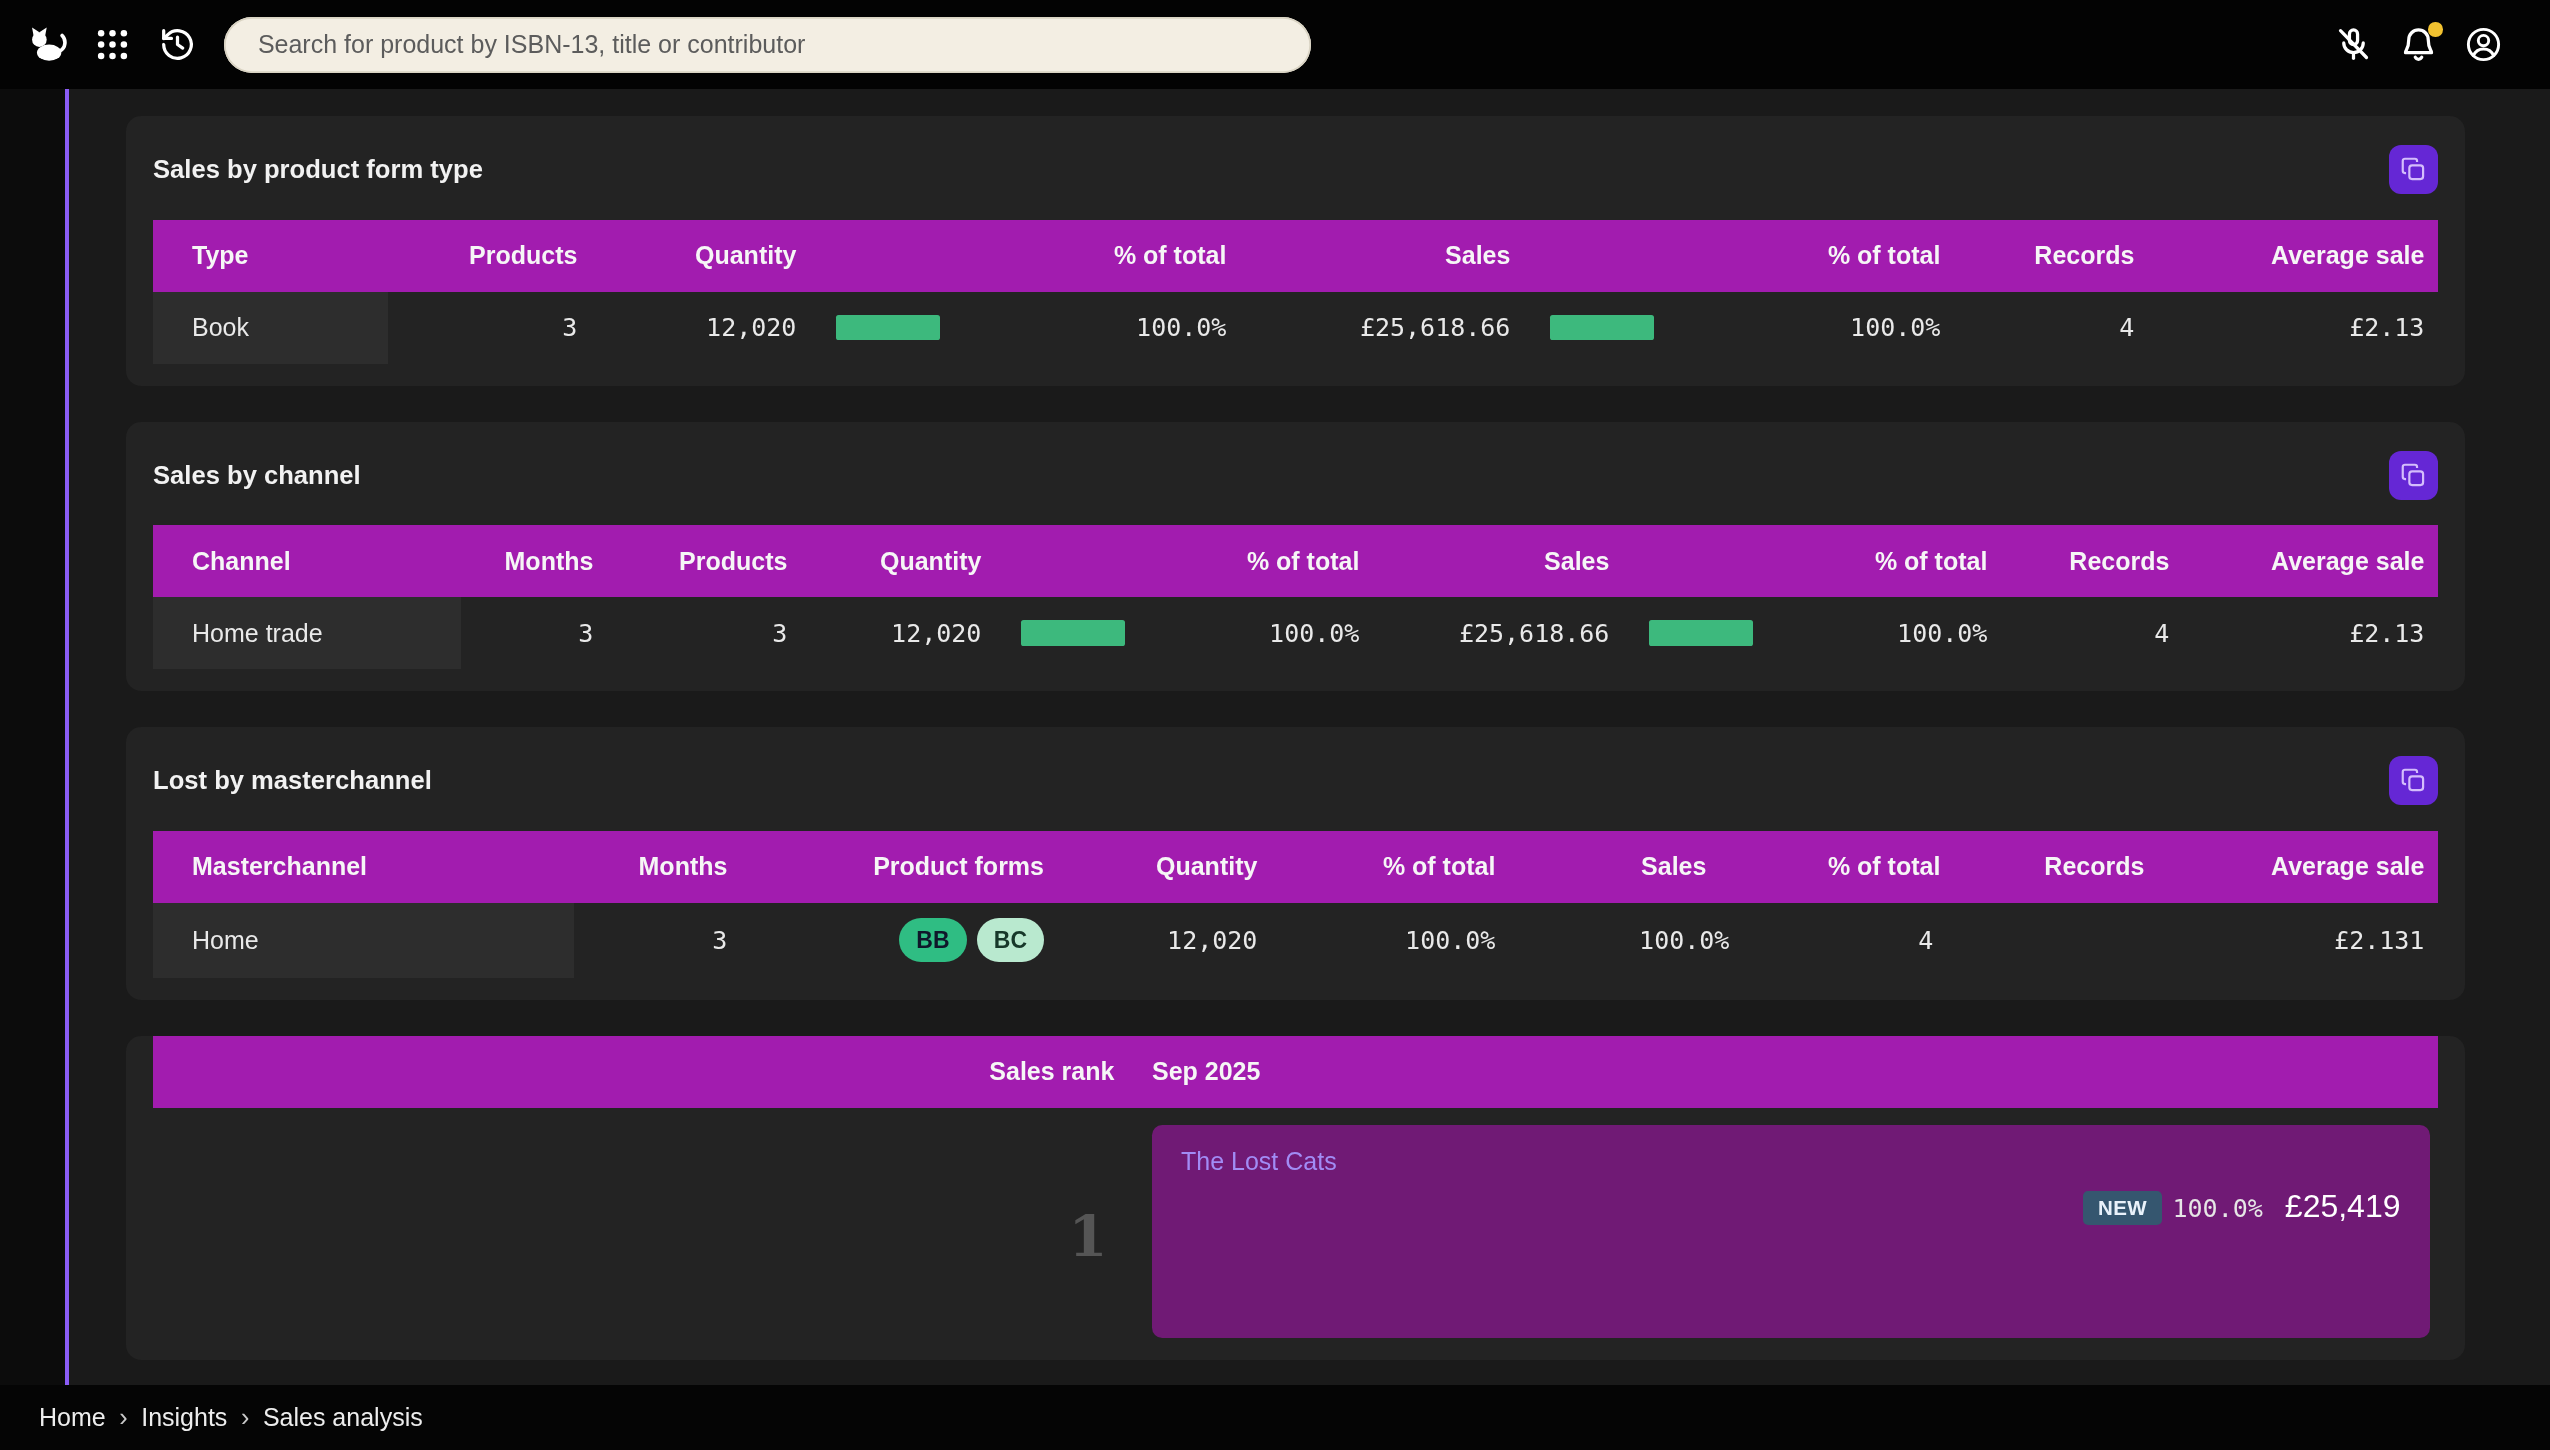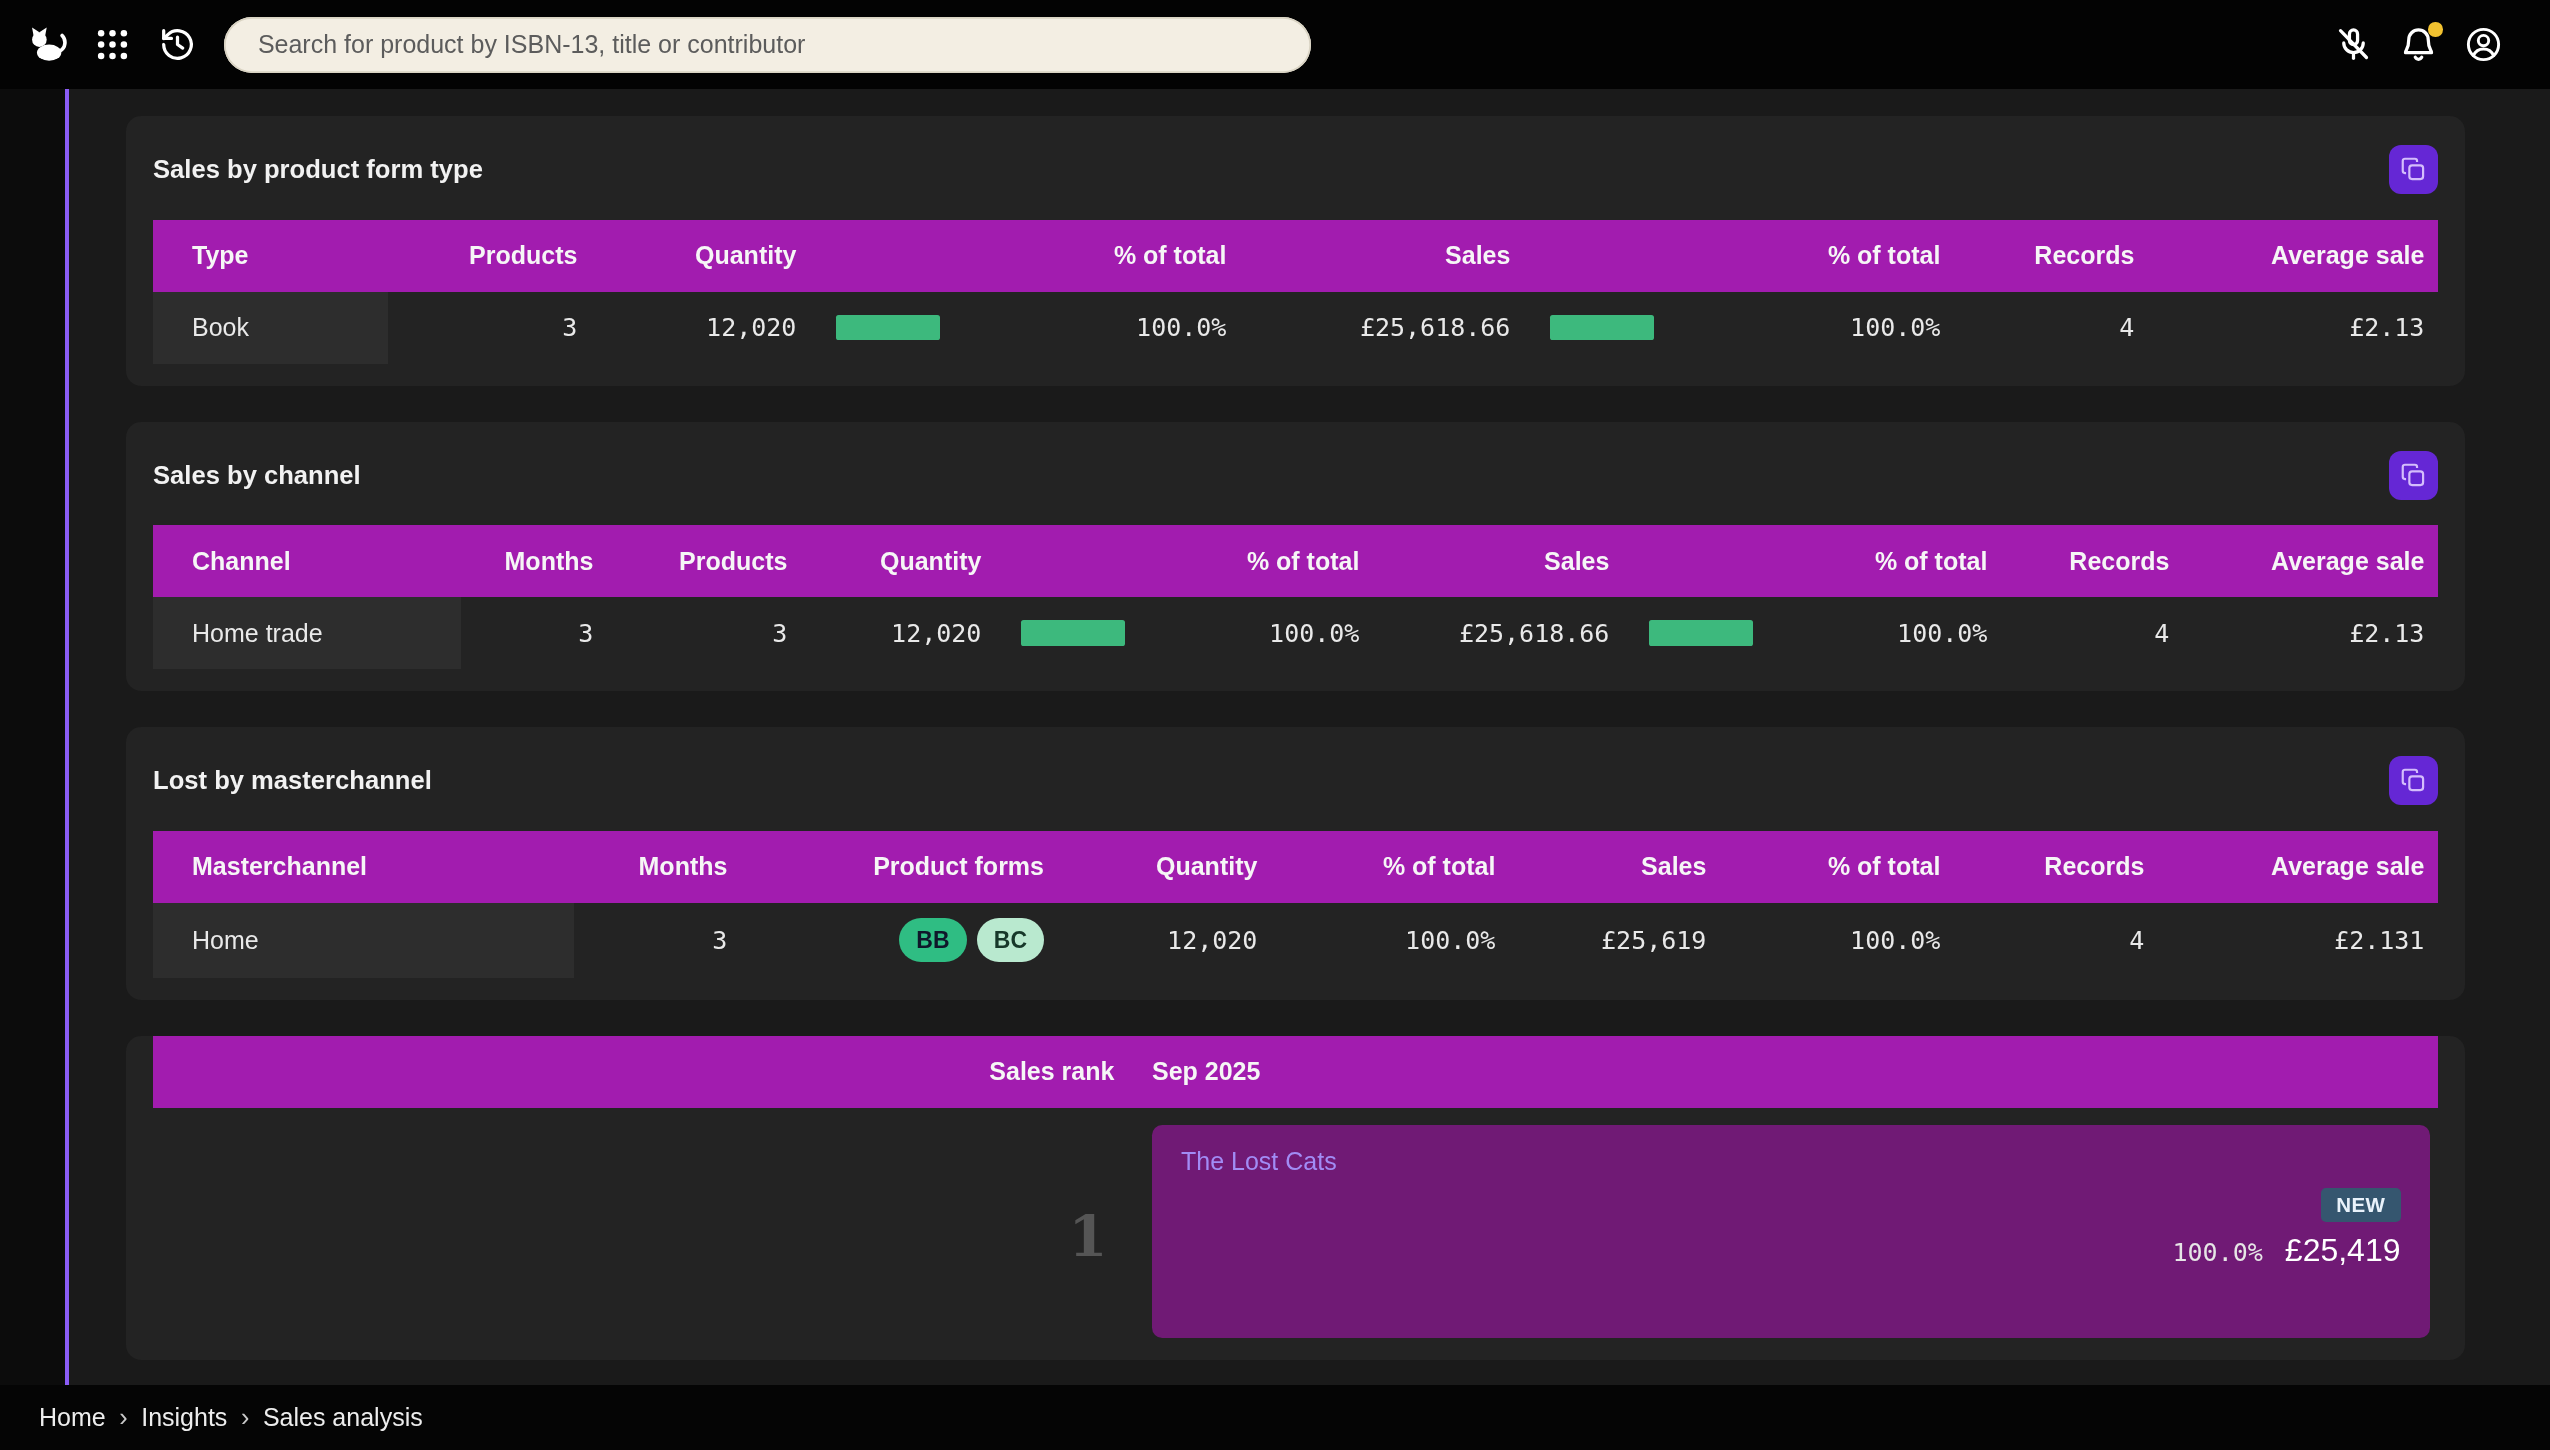"£25,619" div.c { html: <div>£25,619</div> -> none }
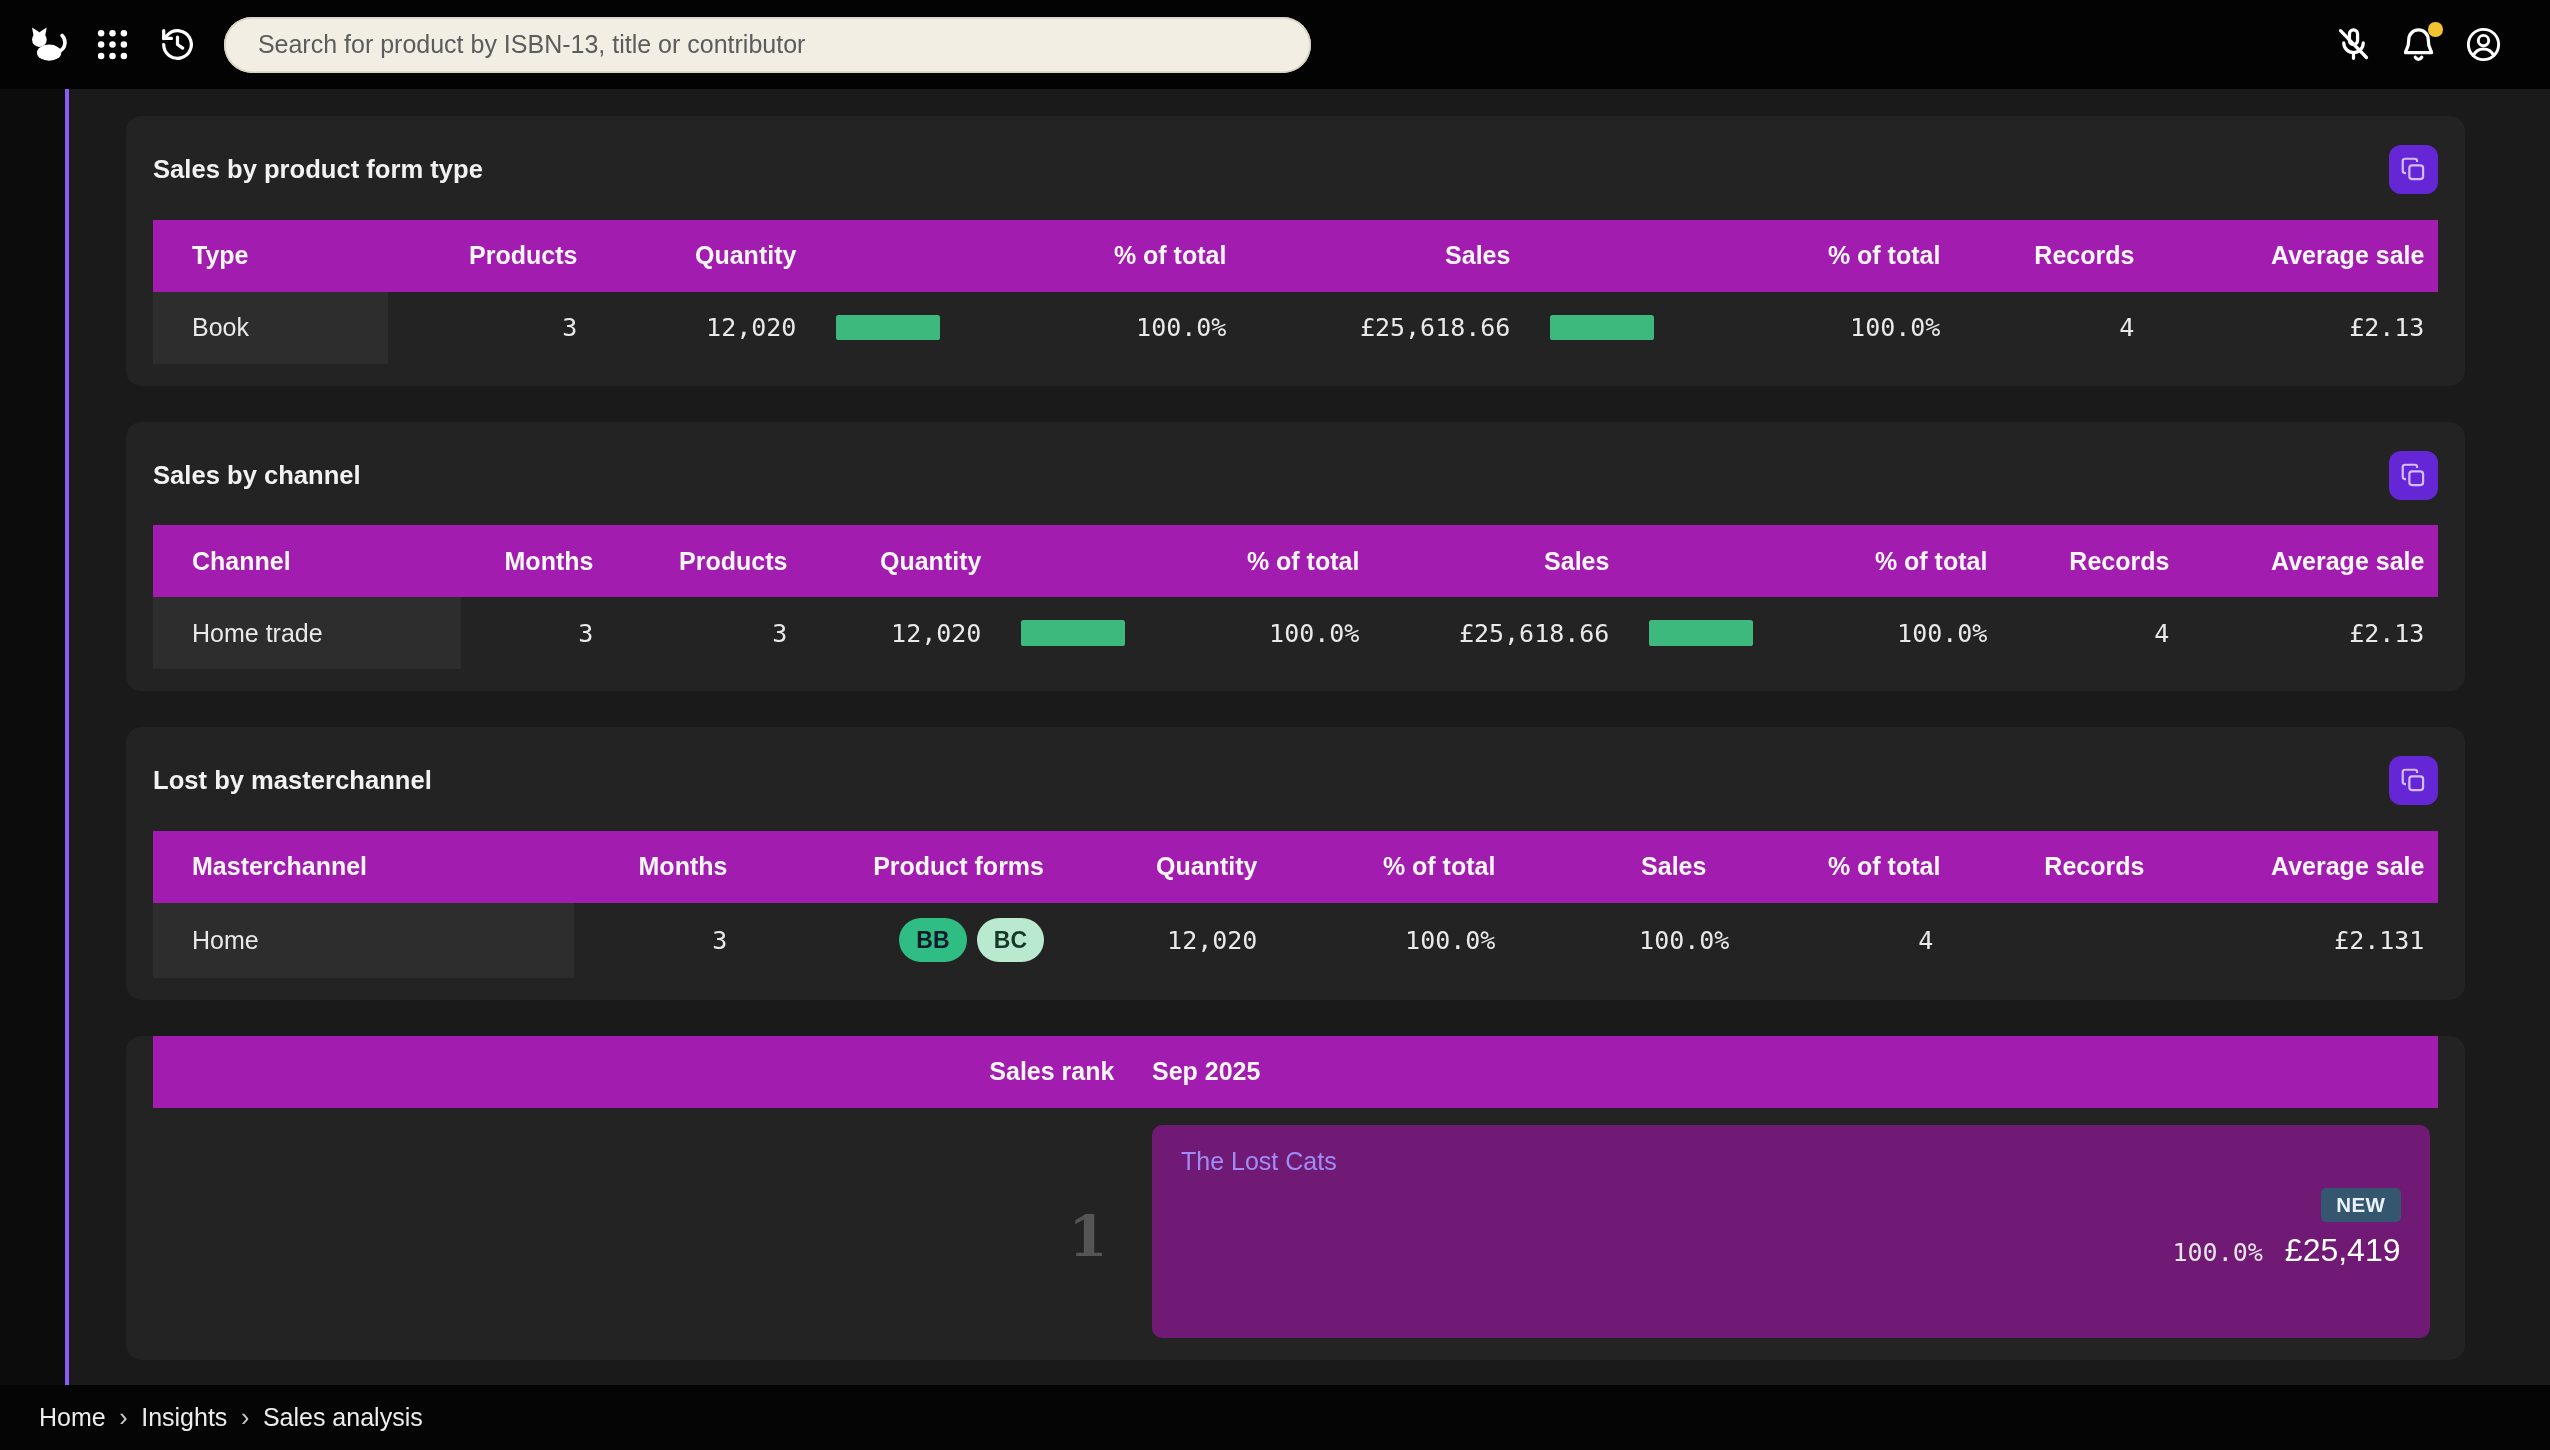"NEW" .work-right { flex-direction: column -> row }
